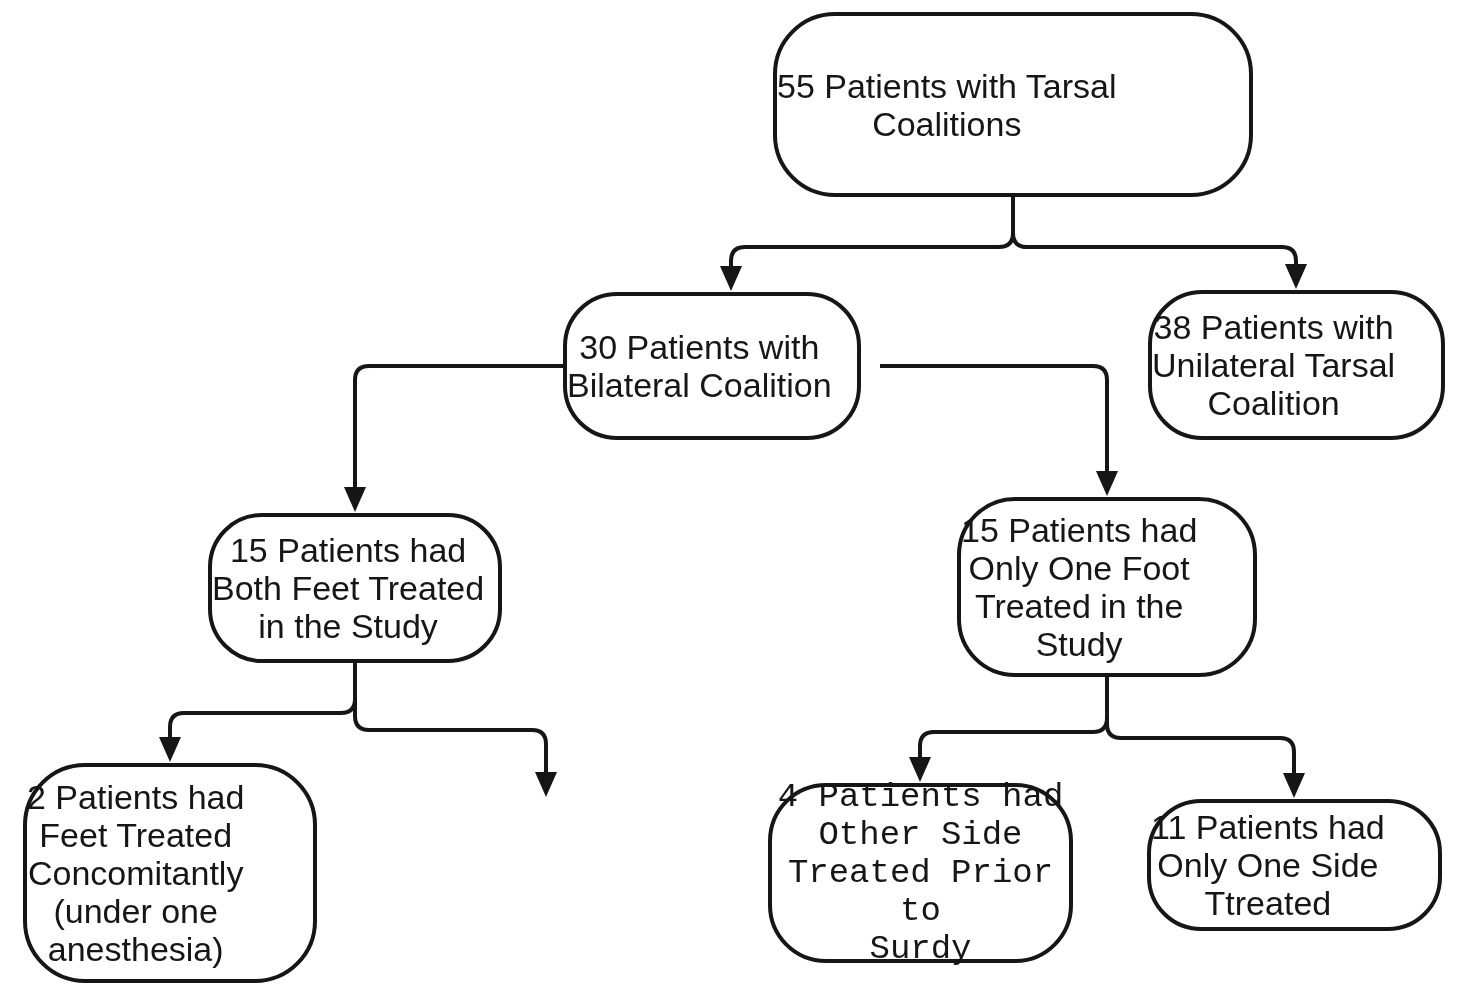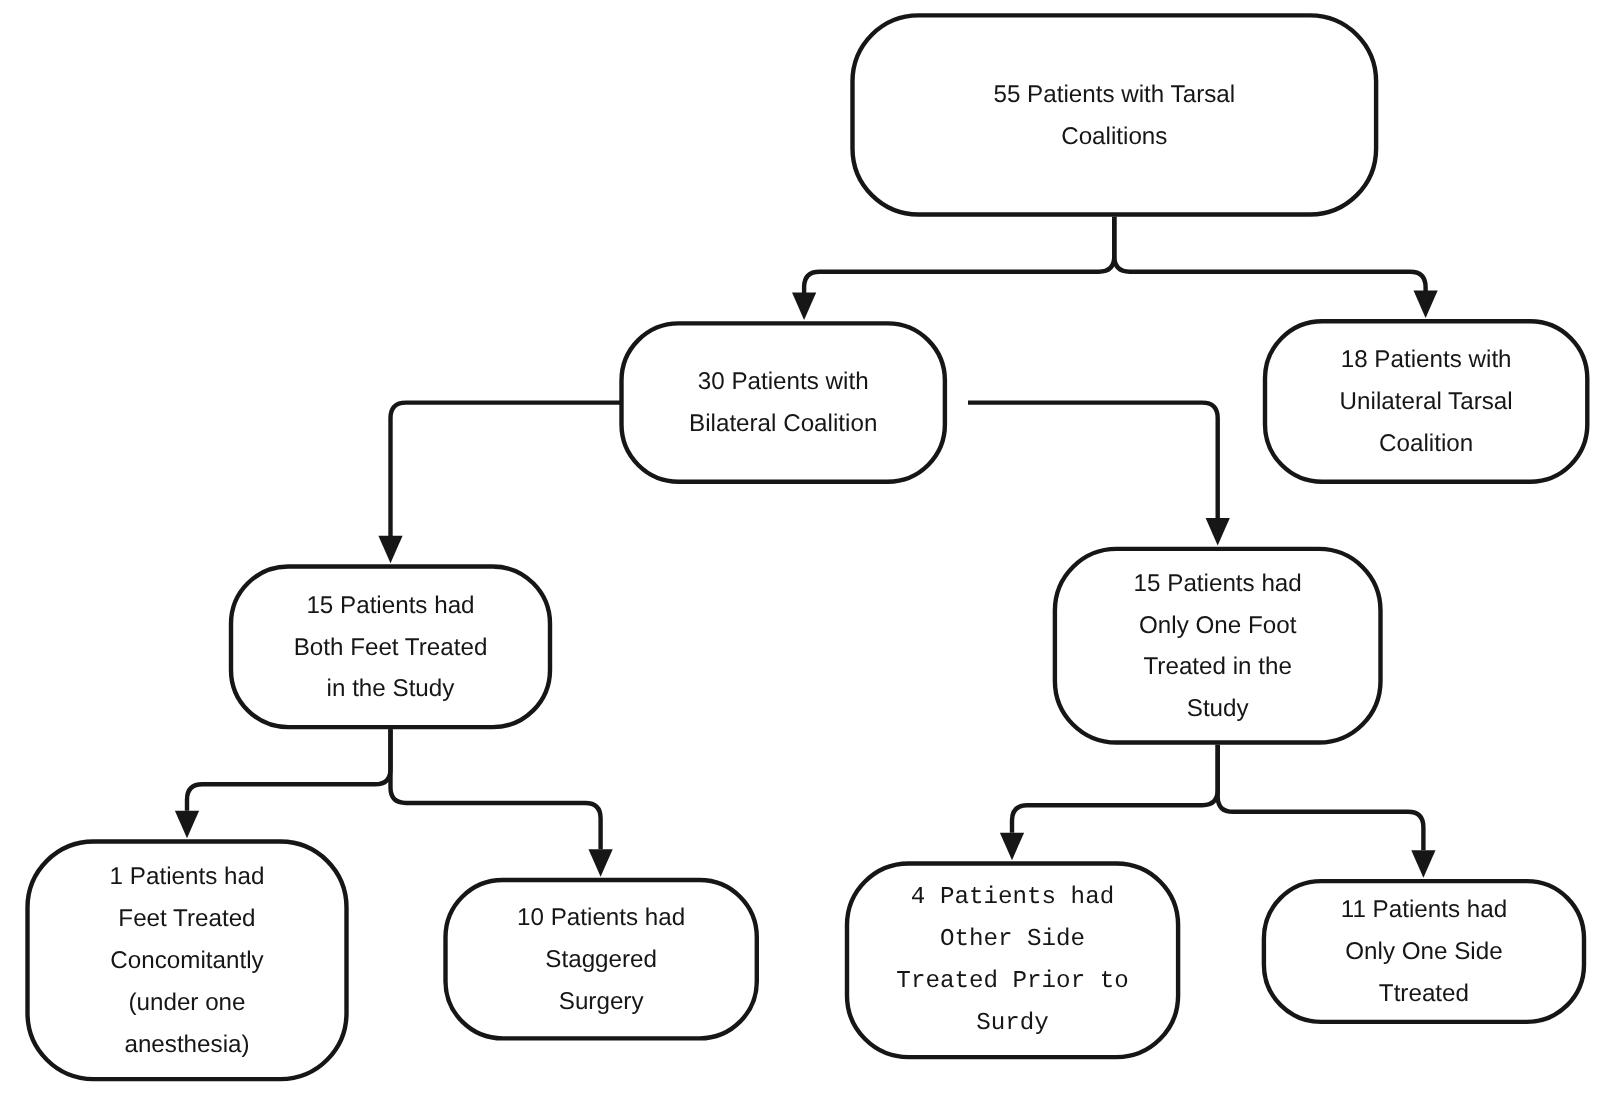"55 Patients with Tarsal" .node { font-size: 22px -> 34px; justify-content: center -> flex-start }
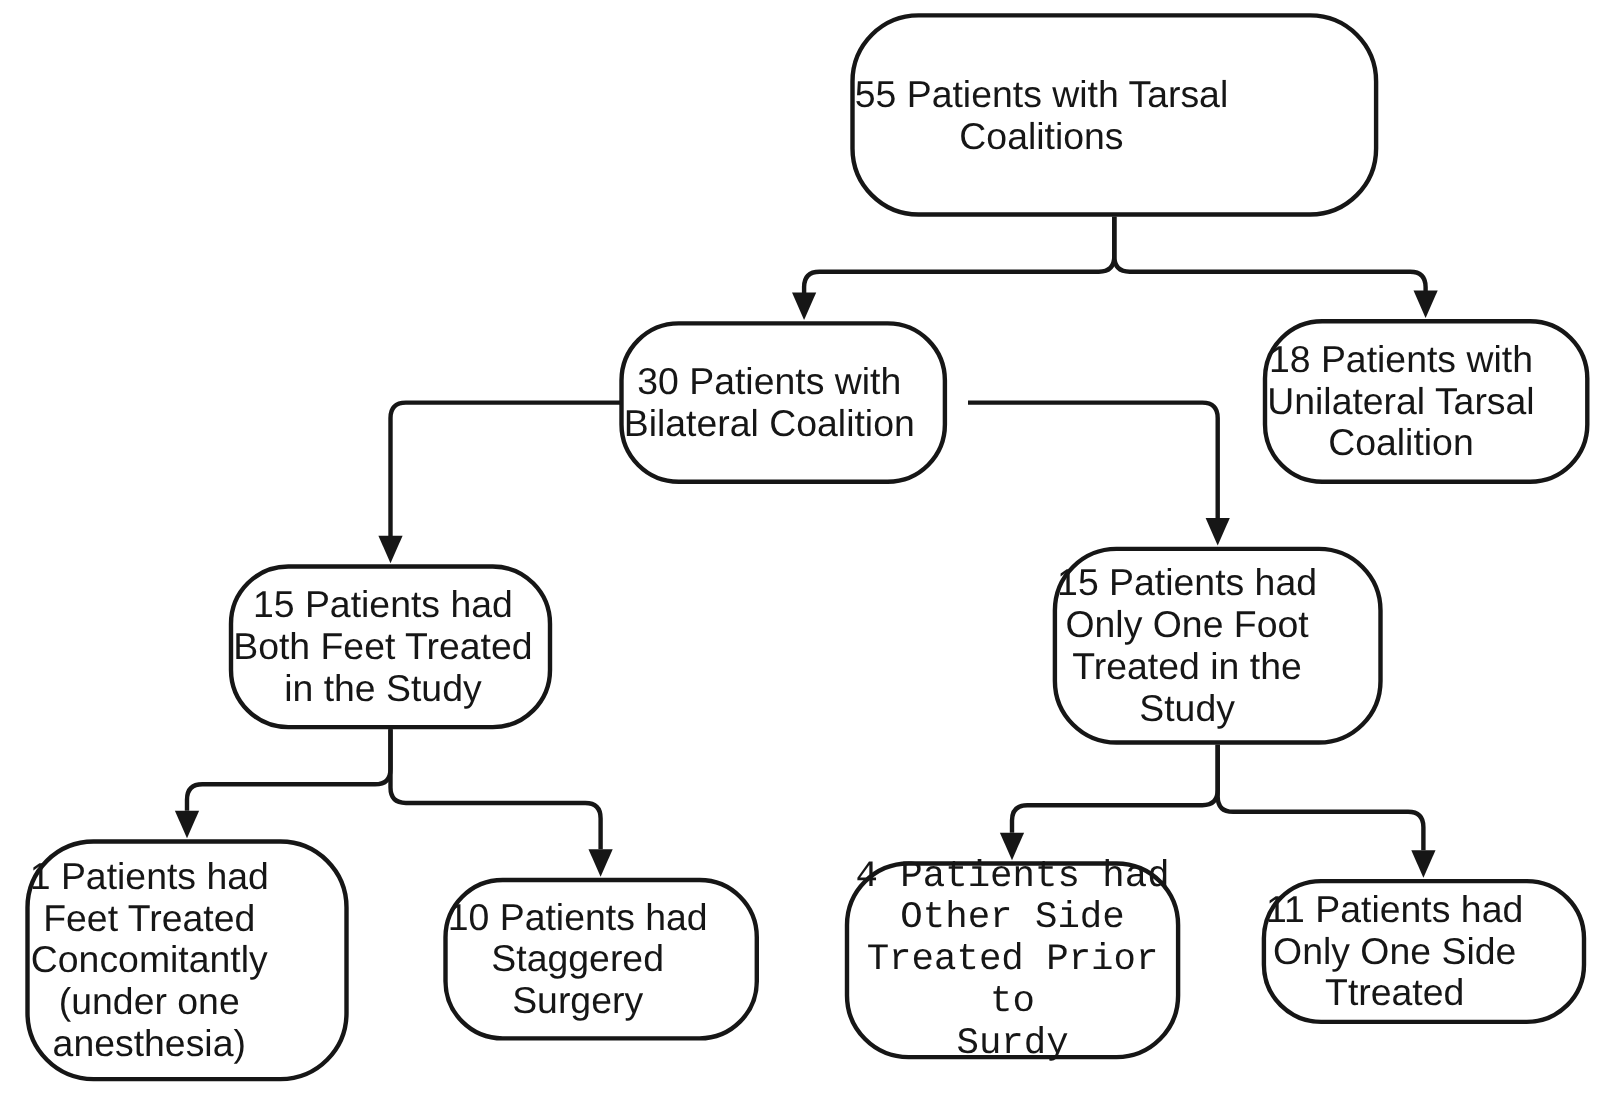"18 Patients with" div { text: 18 -> 38 }
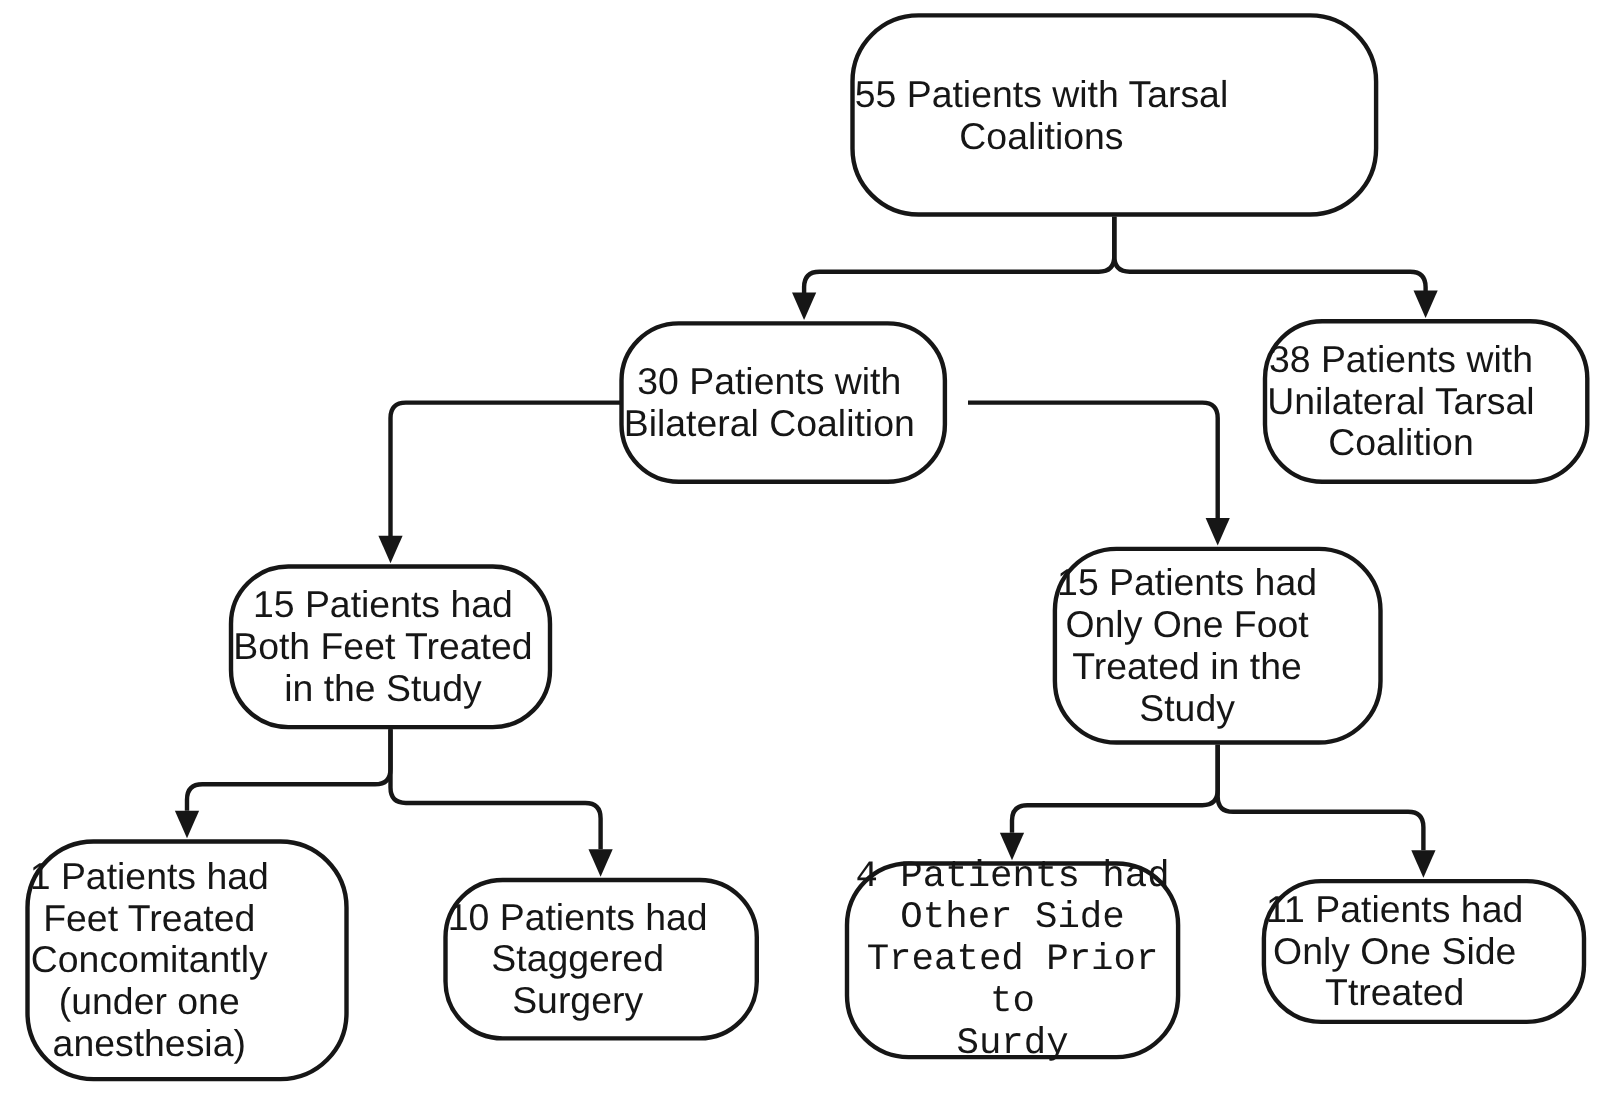"1 Patients had" div { text: 1 -> 2 }
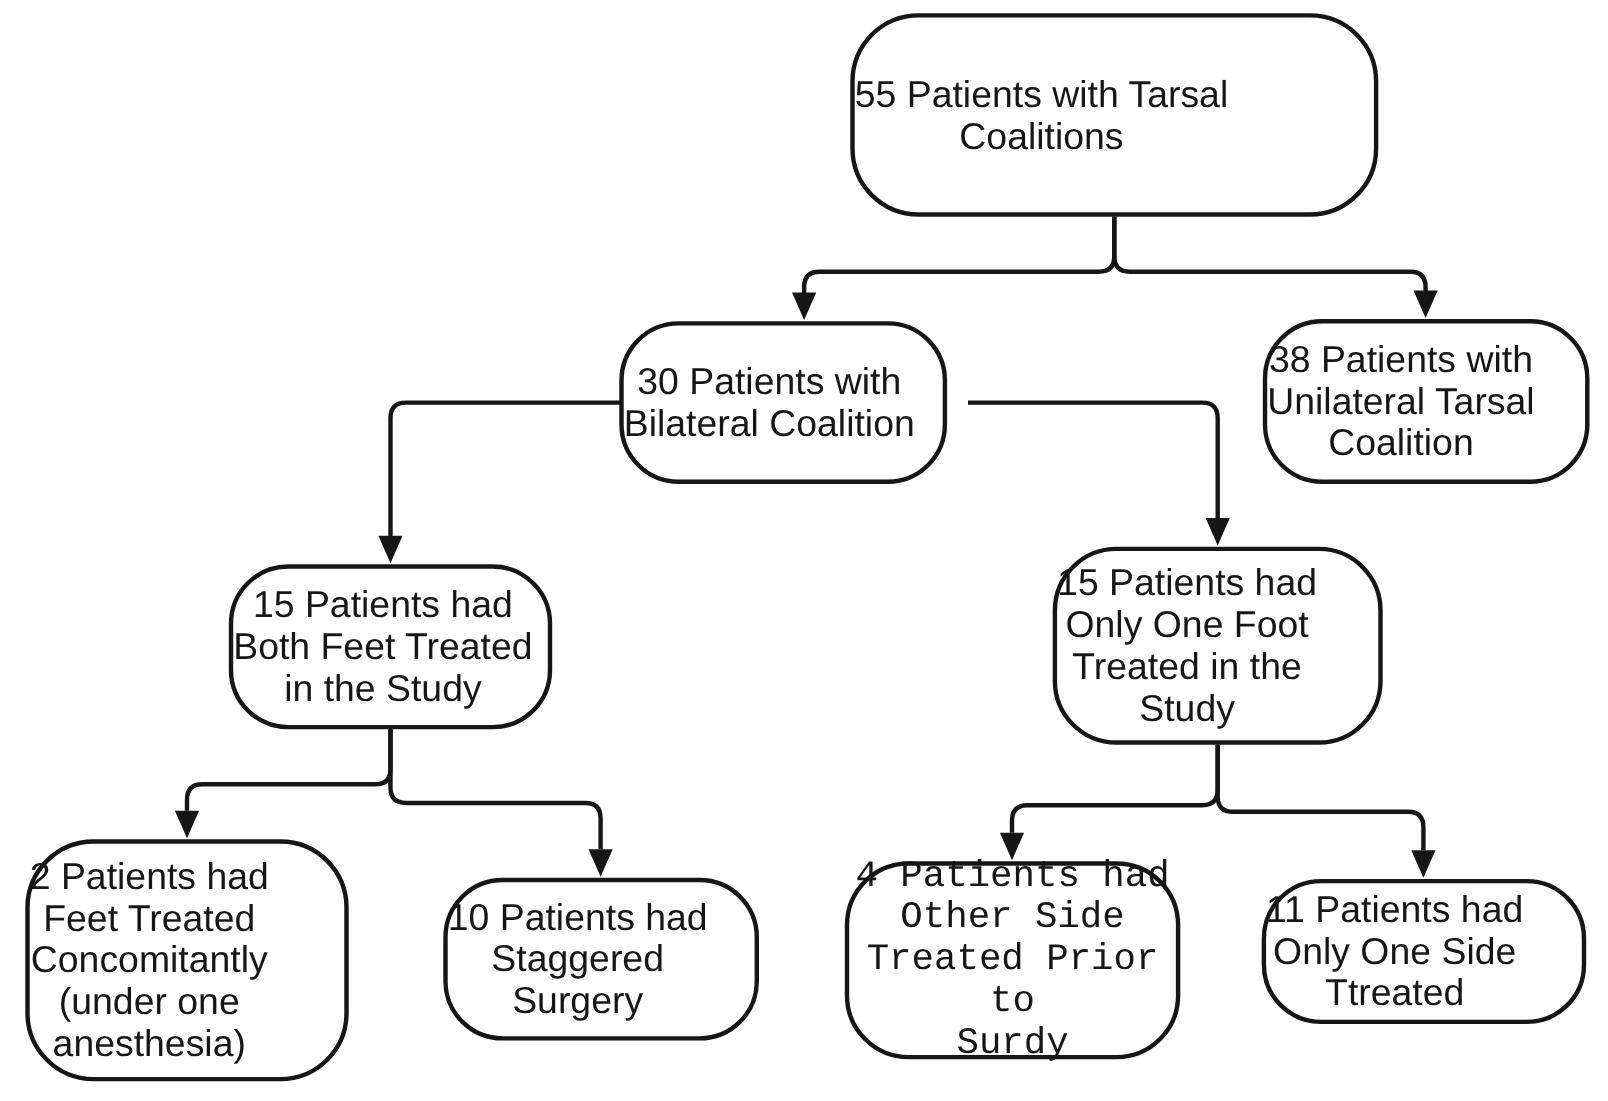"10 Patients had" div.node { html: <div> <div>10 Patients had Staggered Surgery</div> </div> -> none }
